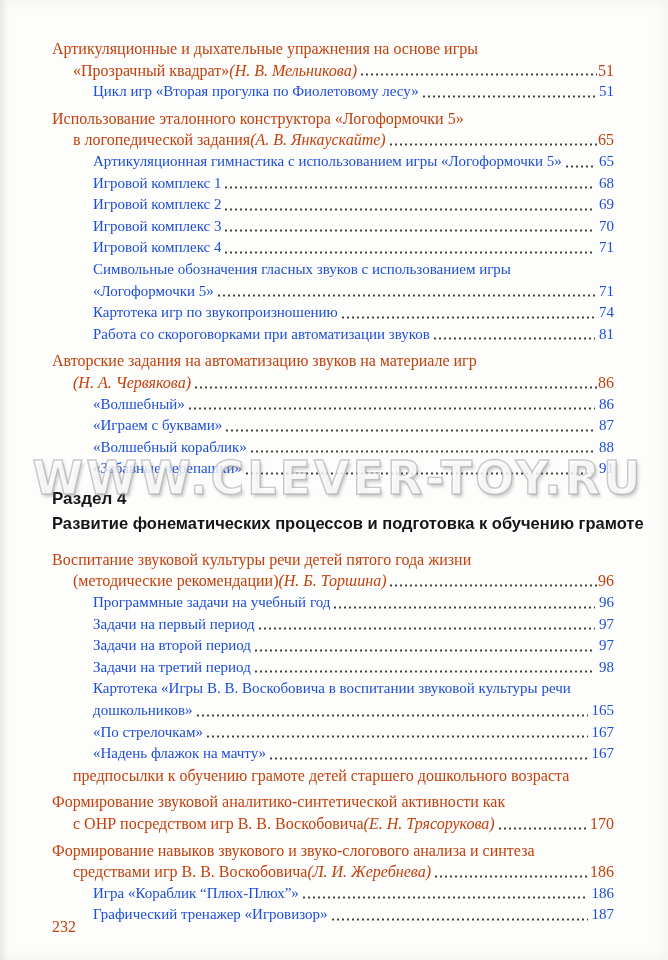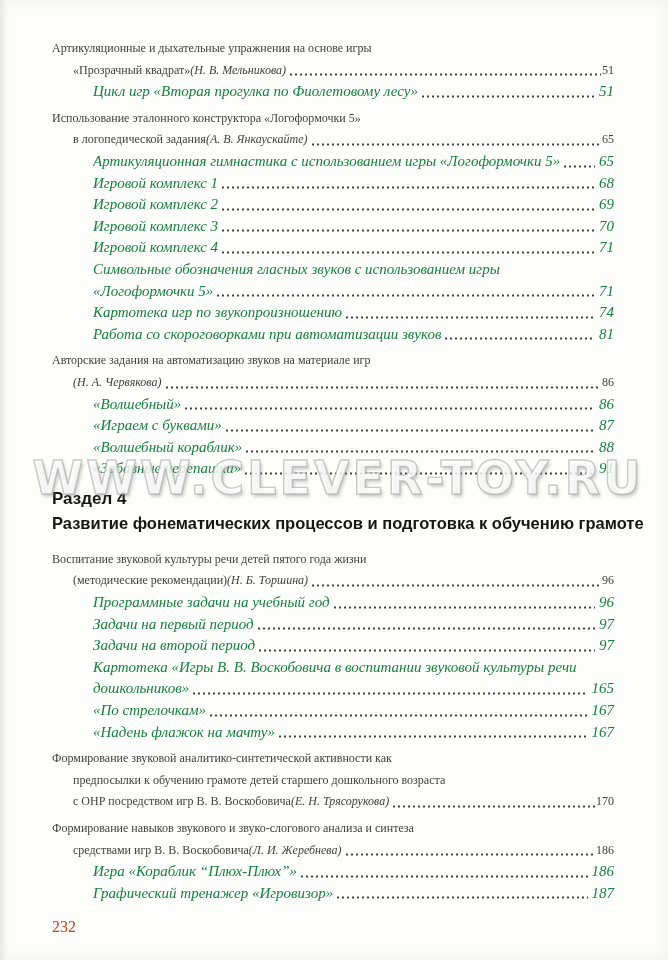"Артикуляционные и дыхательные упражнения" .row { color: #404040 -> #c2410c; font-size: 12px -> 16px }
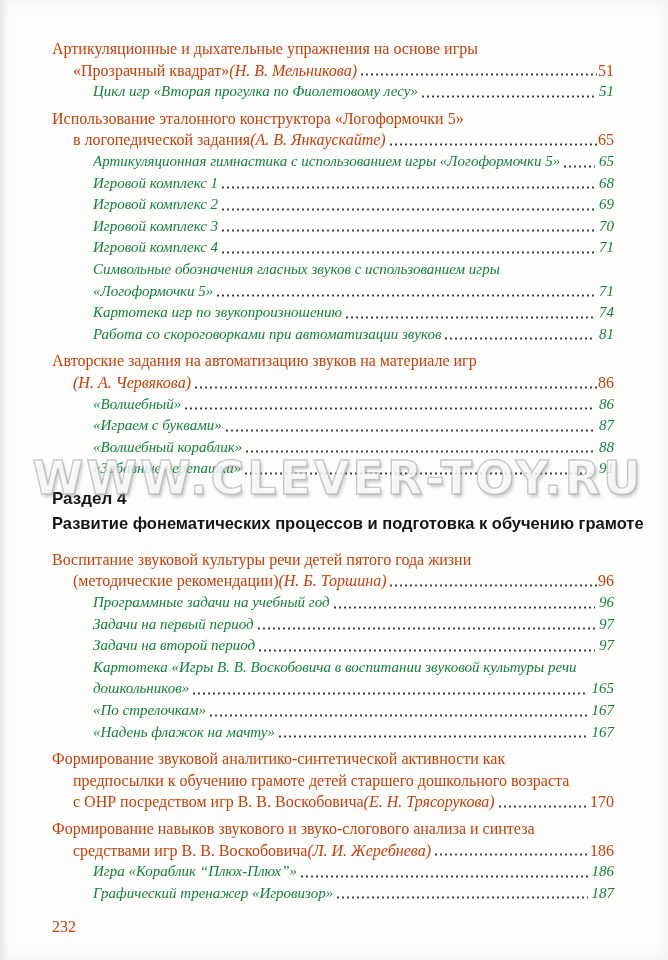"Цикл игр «Вторая прогулка по" .e2,.e2c { color: #15803d -> #1d4ed8; font-style: italic -> none }
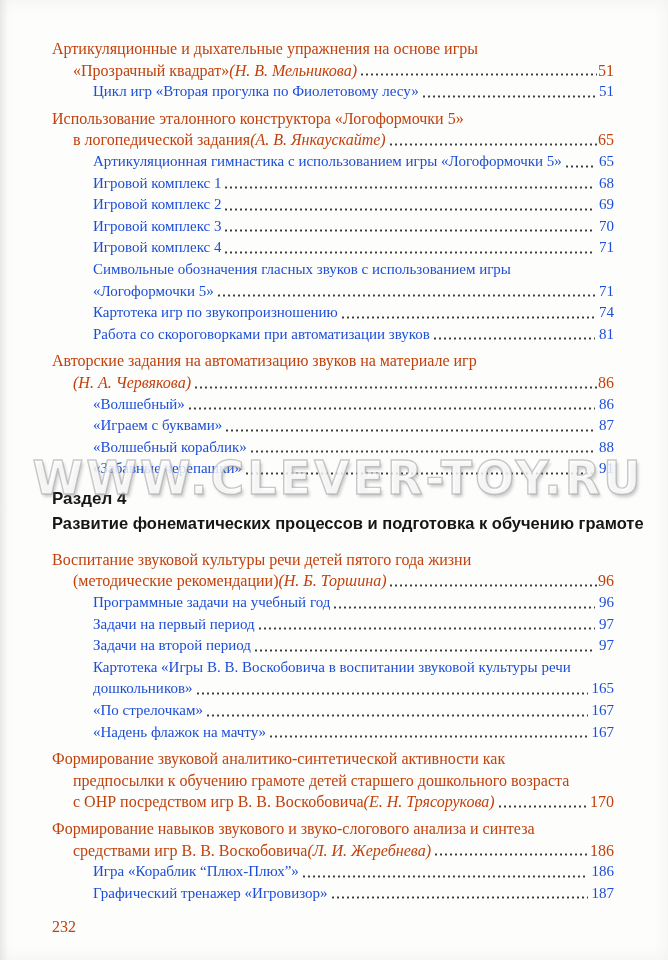"Задачи на третий период" div.row { html: none -> <div> <span>Задачи на третий период</span> <span></span> <span>98</span> </div> }
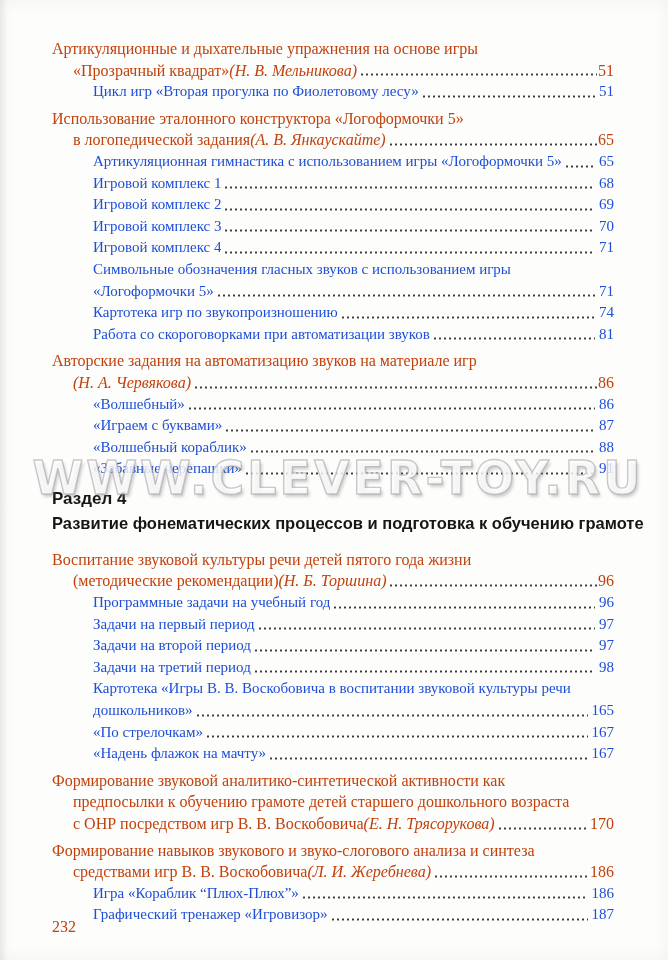"Формирование звуковой" div.row { order: before "предпосылки к обучению грамоте детей" -> after "предпосылки к обучению грамоте детей" }
